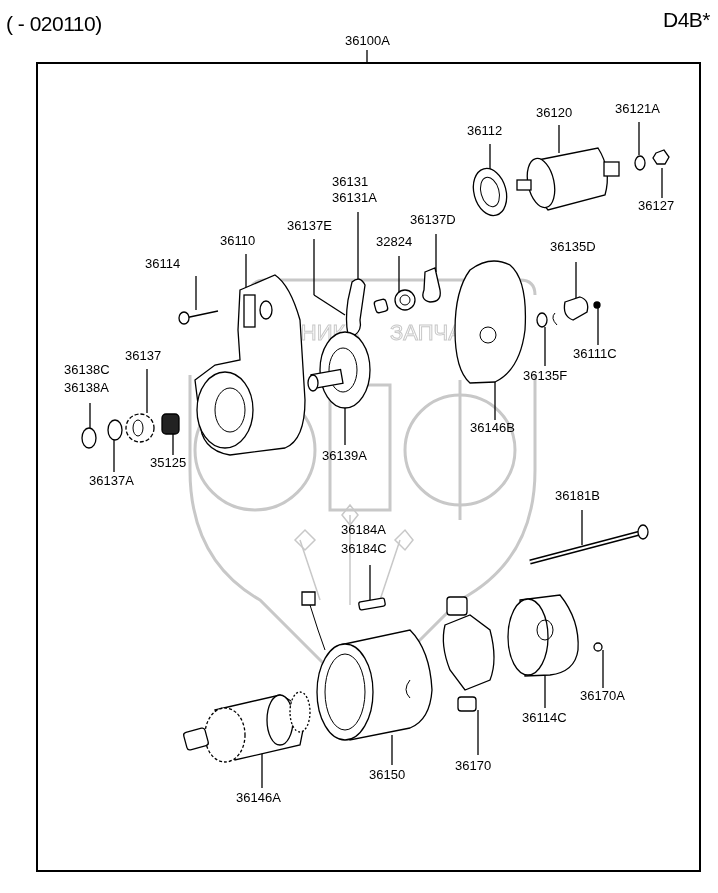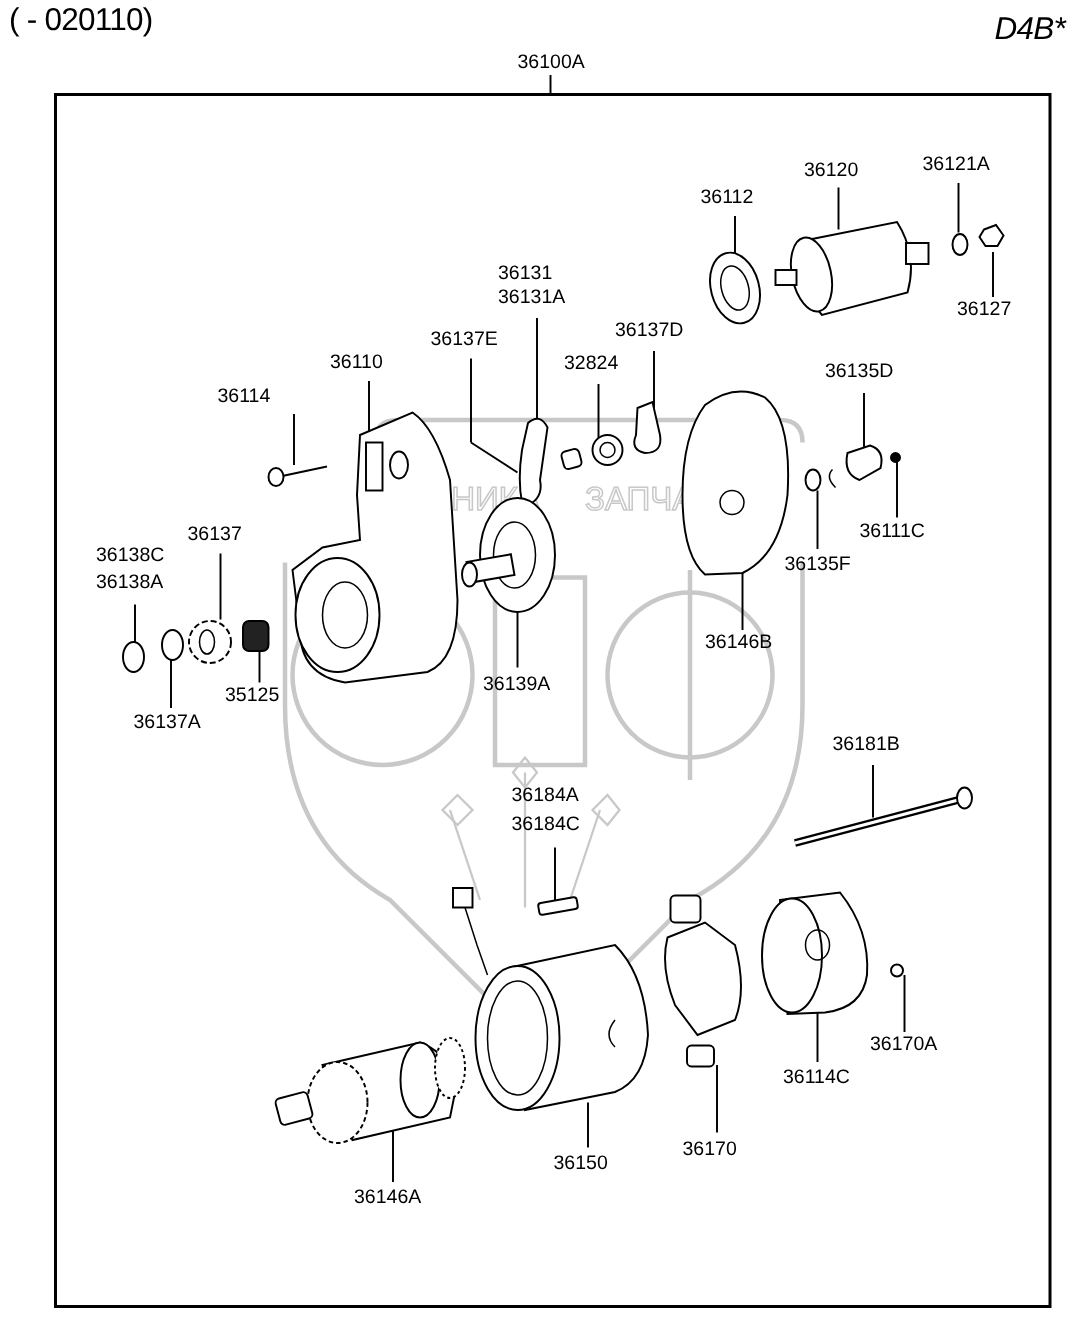"( - 020110)" #hdr-left { top: 2px -> 12px }
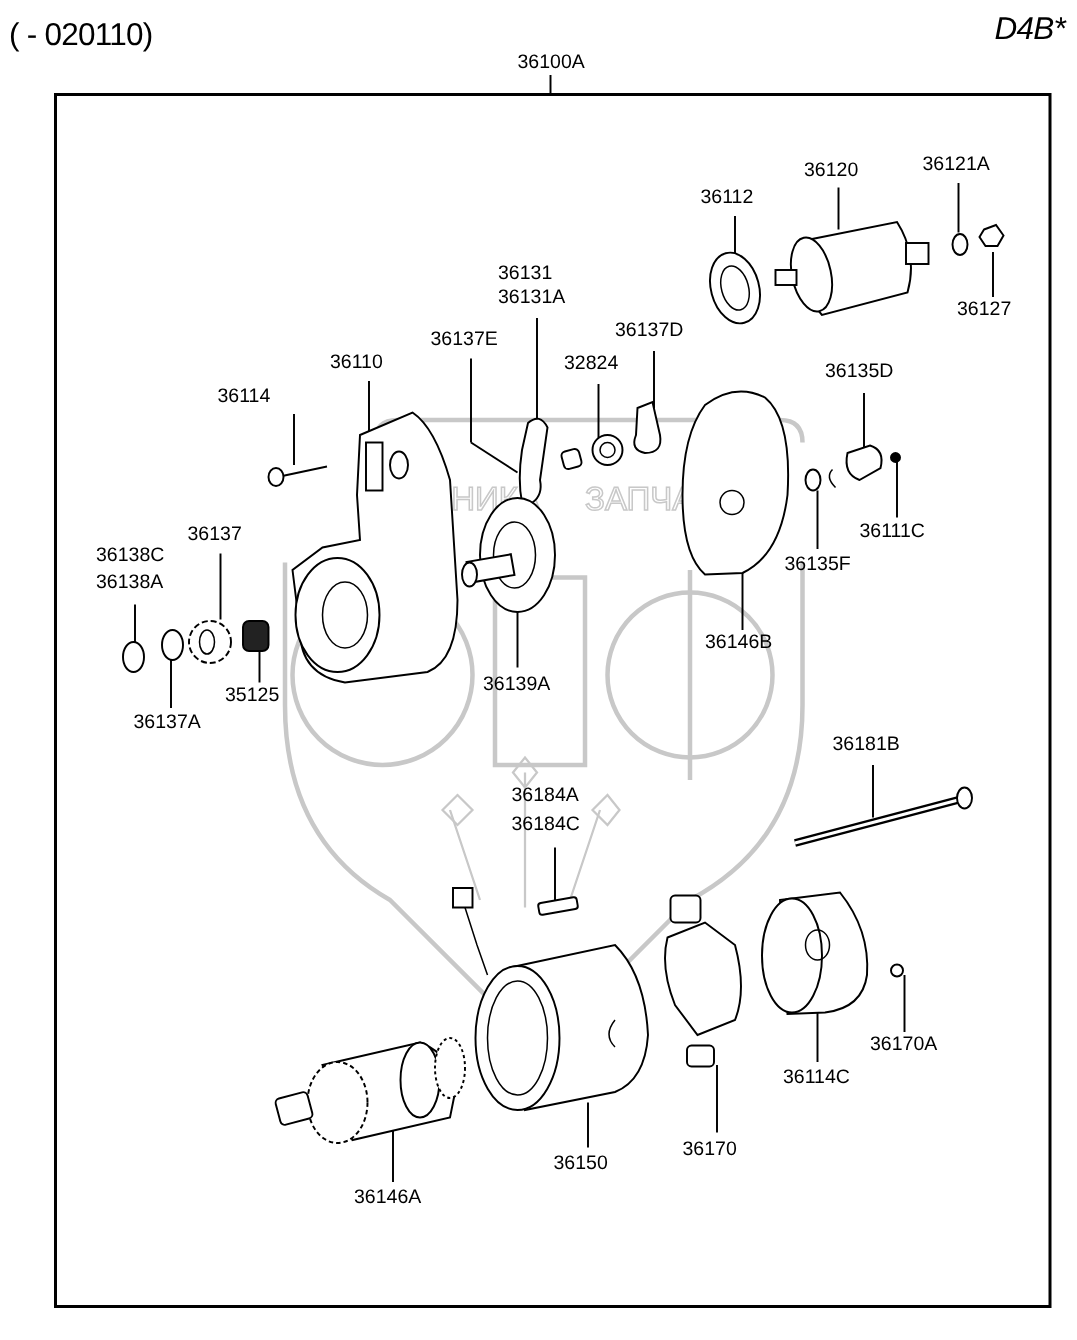"D4B*" #hdr-right { font-style: italic -> none }
